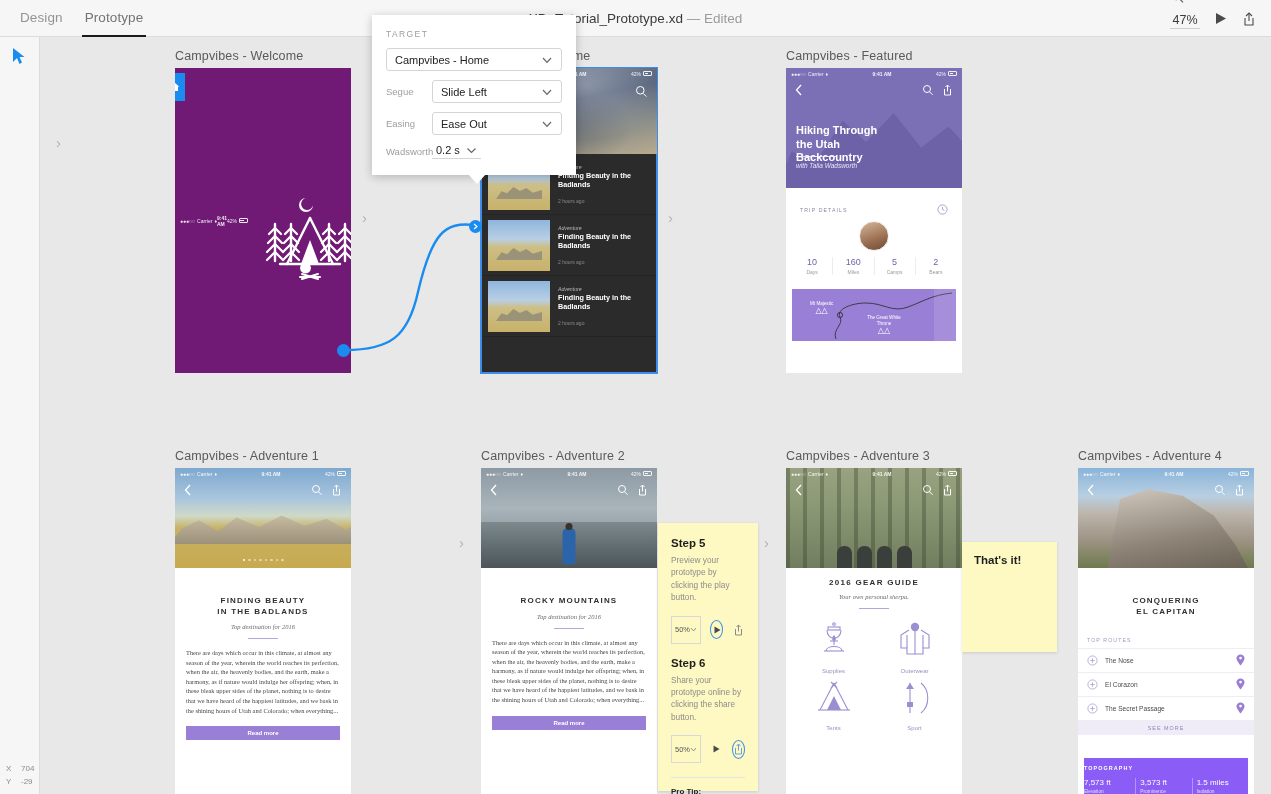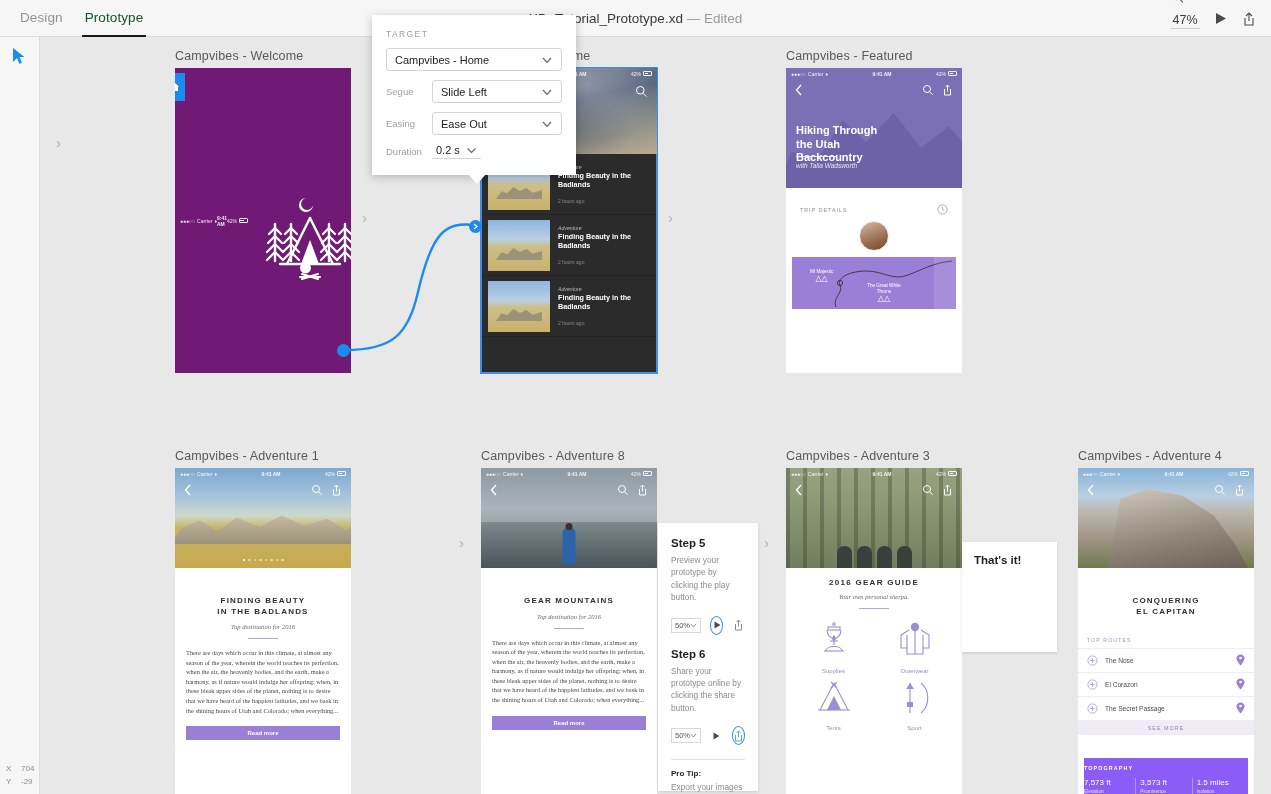"Prototype" .tab.active { color: #14532d -> #737373 }
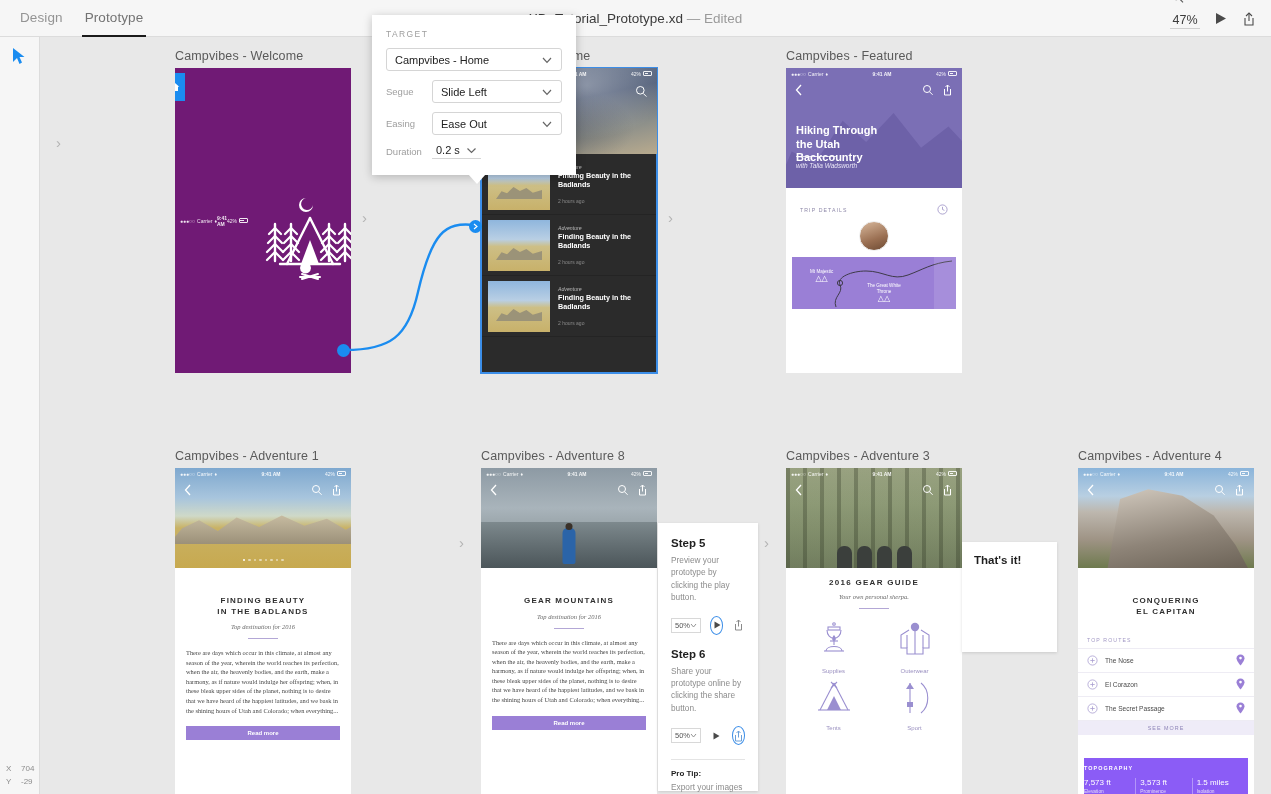"Duration" span.lab { text: Duration -> Wadsworth }
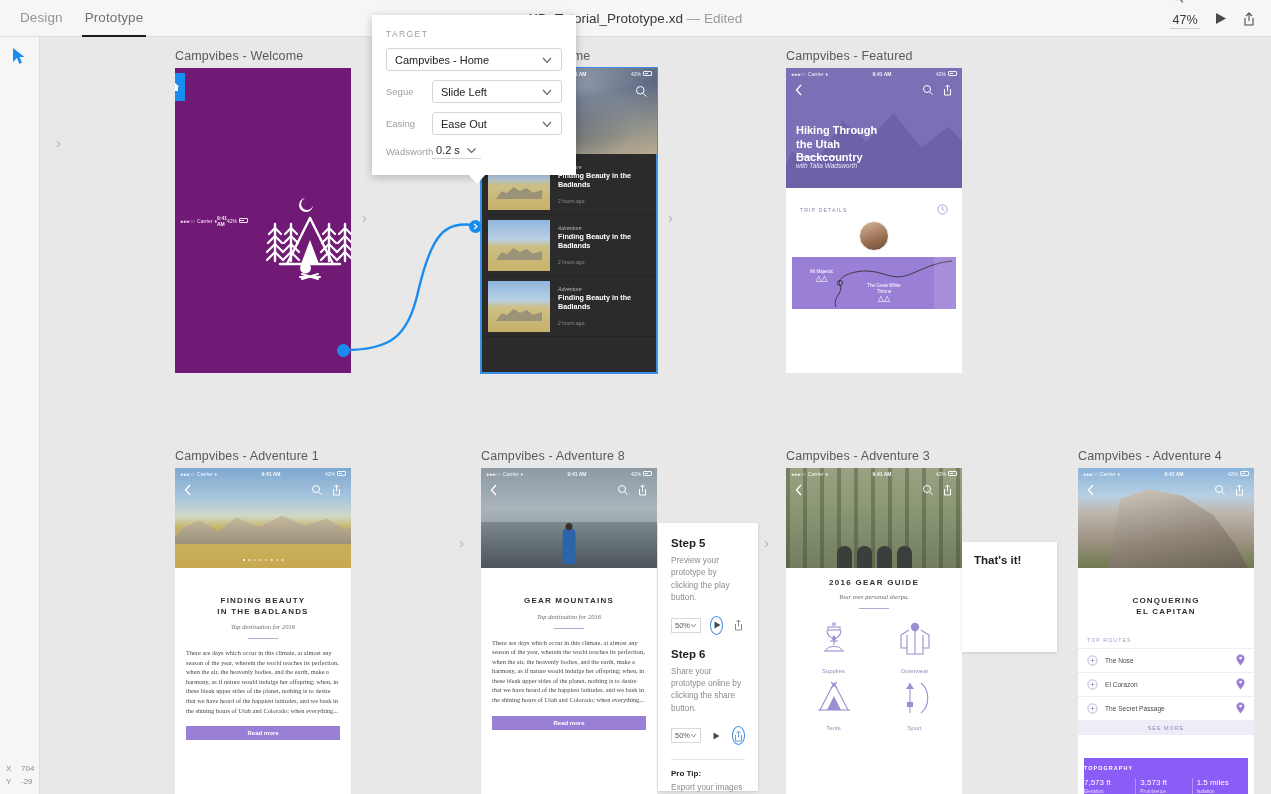"10" div.stats { html: none -> <div> <div> <div>10</div> <div>Days</div> </div> <div> <div>160</div> <div>Miles</div> </div> <div> <div>5</div> <div>Camps</div> </div> <div> <div>2</div> <div>Bears</div> </div> </div> }
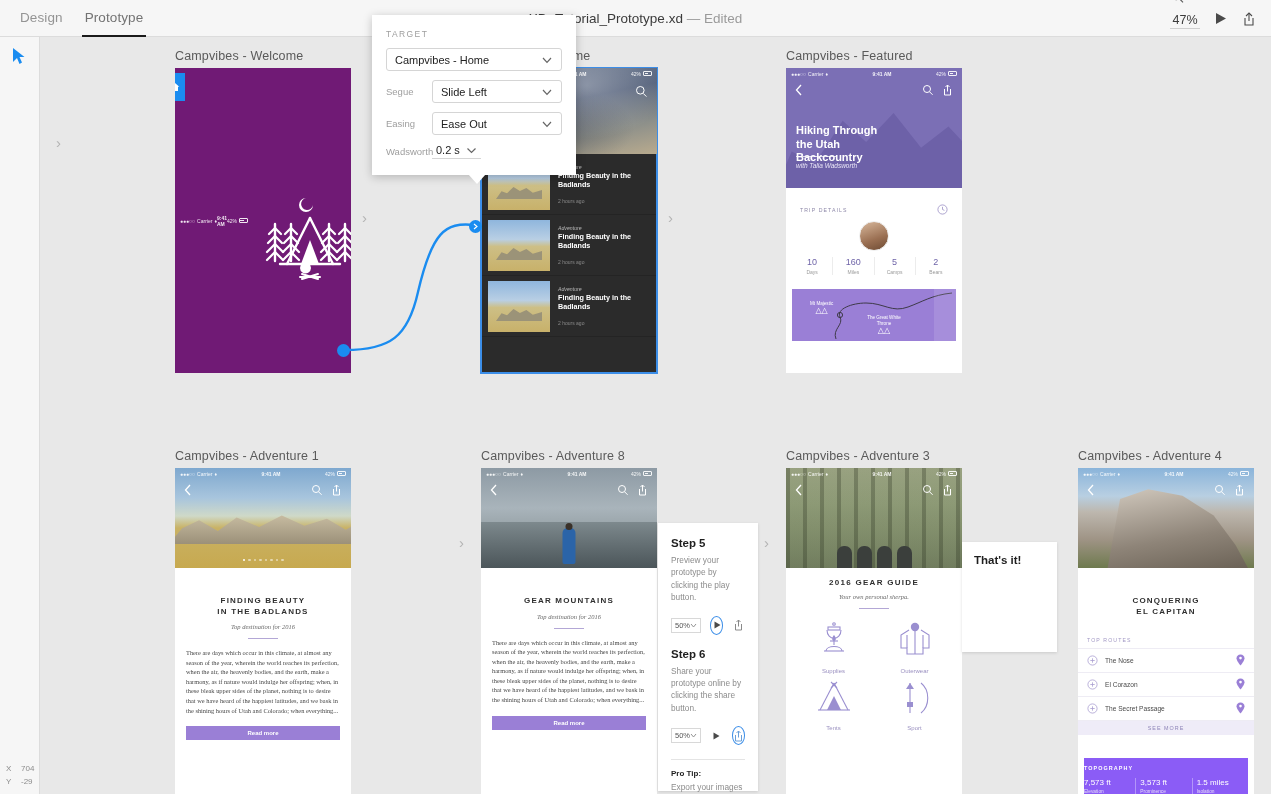"Campvibes - Adventure 8" div.board-title { text: 8 -> 2 }
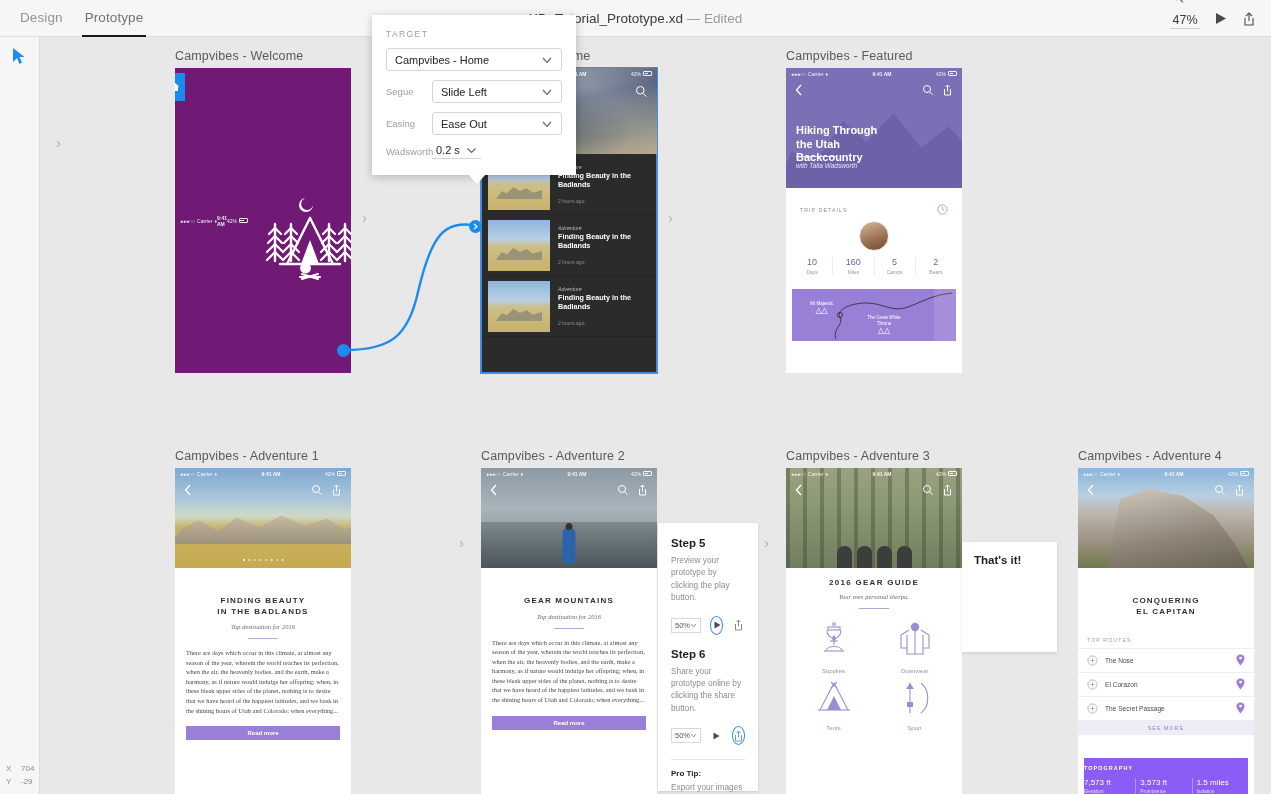"Step 5" .note { background: #ffffff -> #fef9c3 }
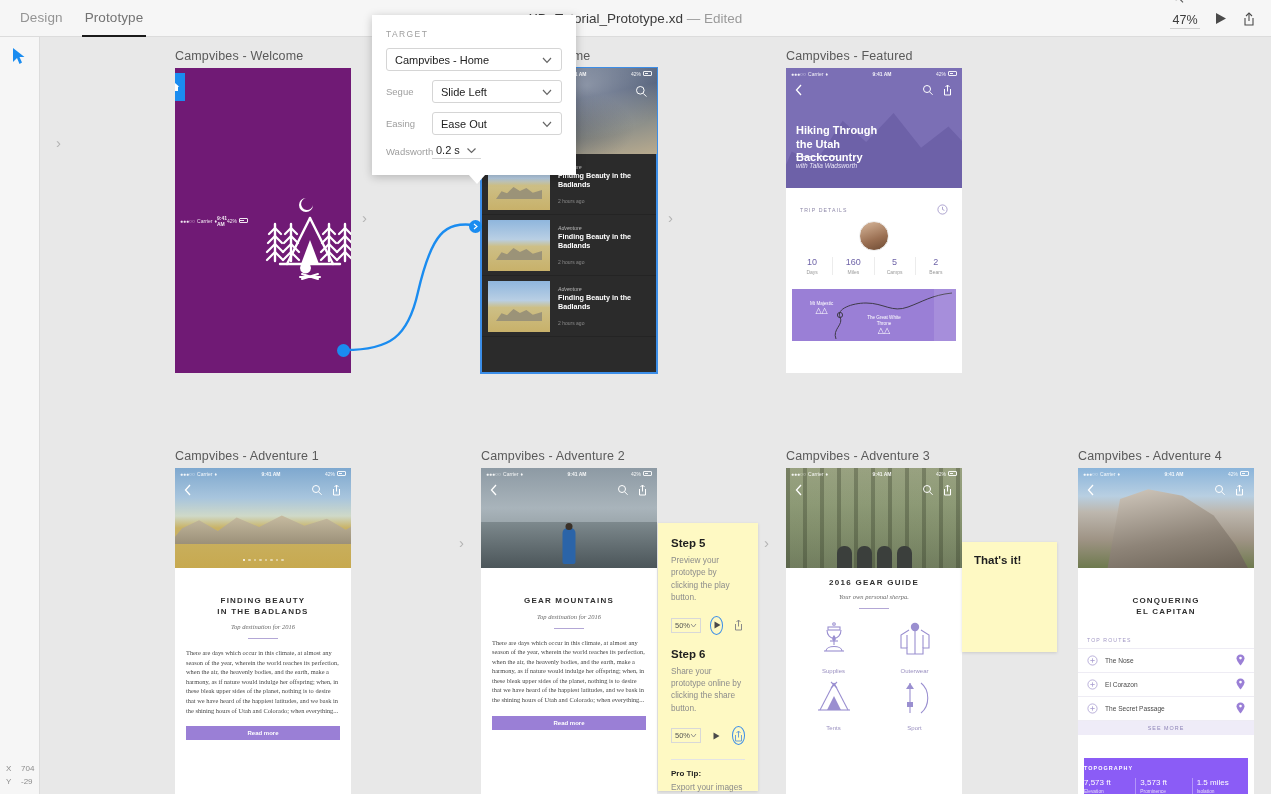"GEAR MOUNTAINS" div.adv-title { text: GEAR -> ROCKY }
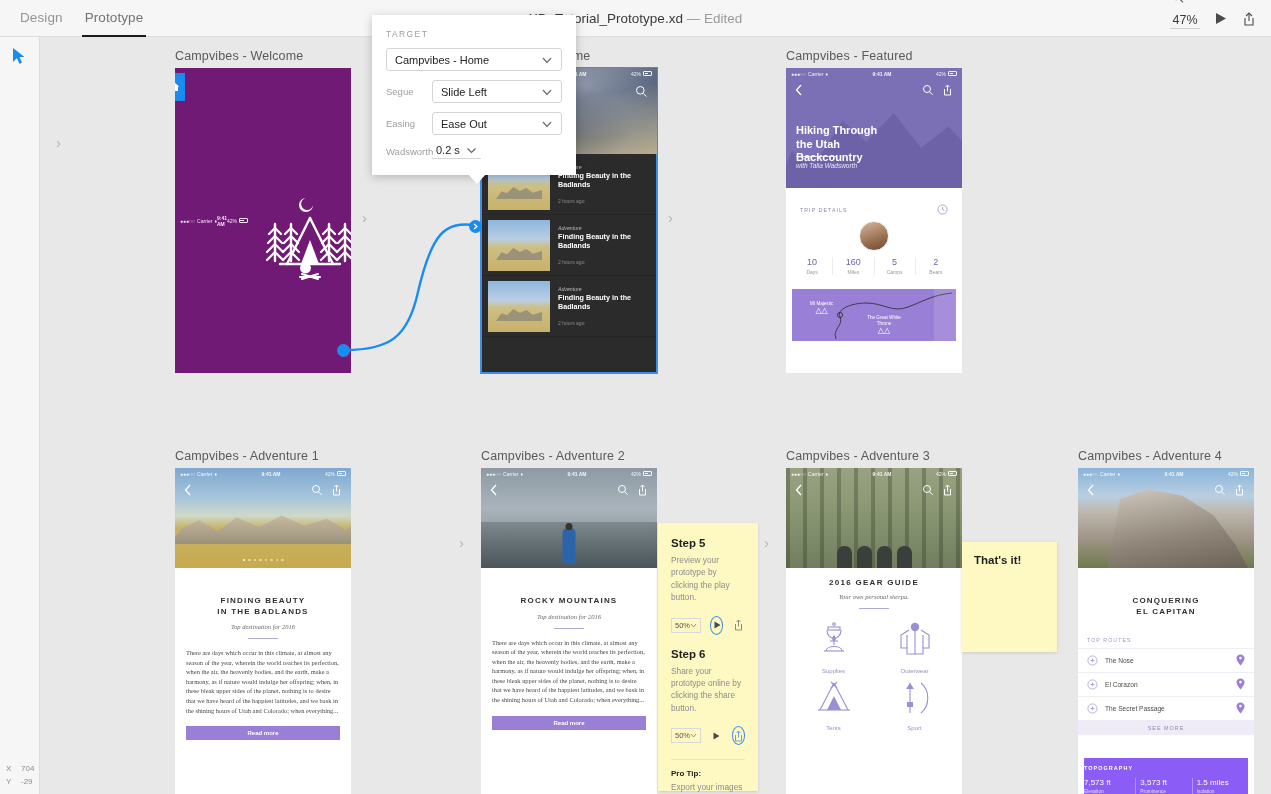"50%" .note-zoom { height: 15px -> 28px }
